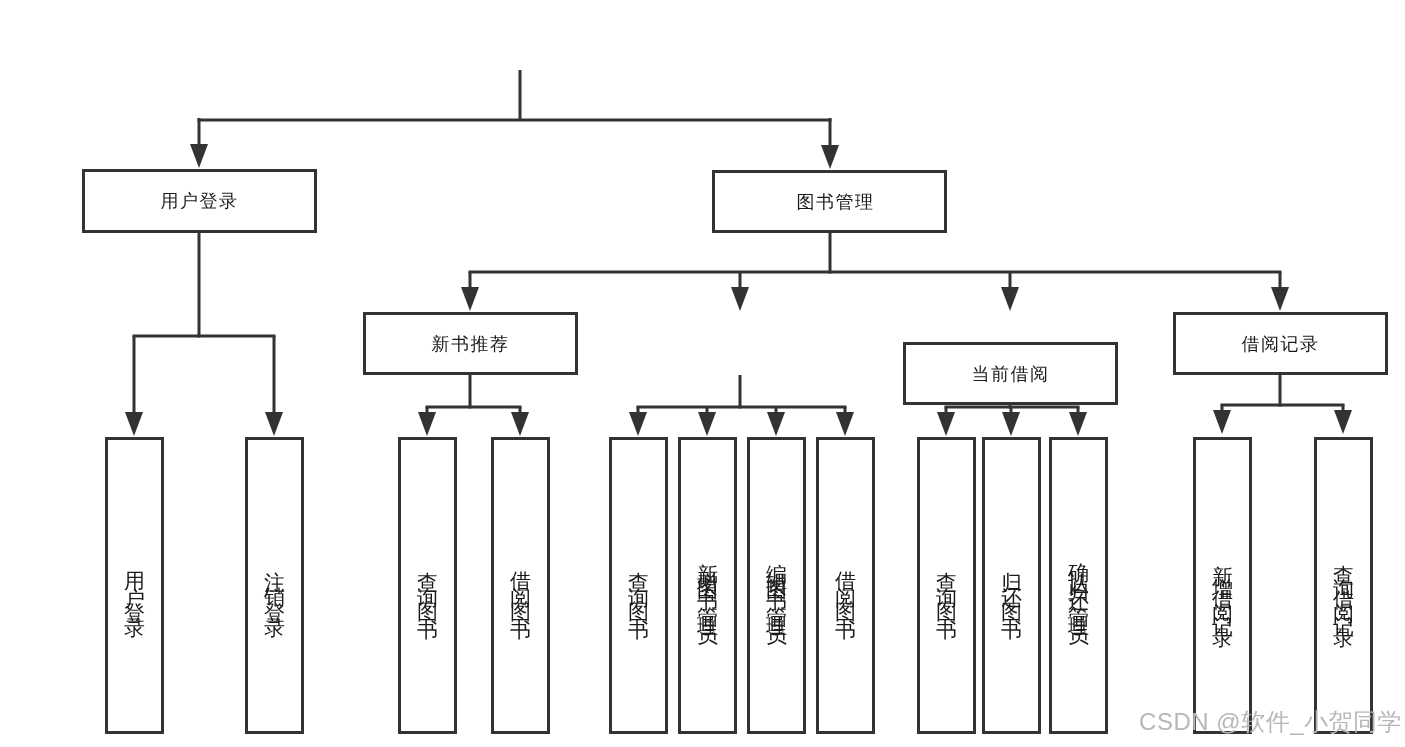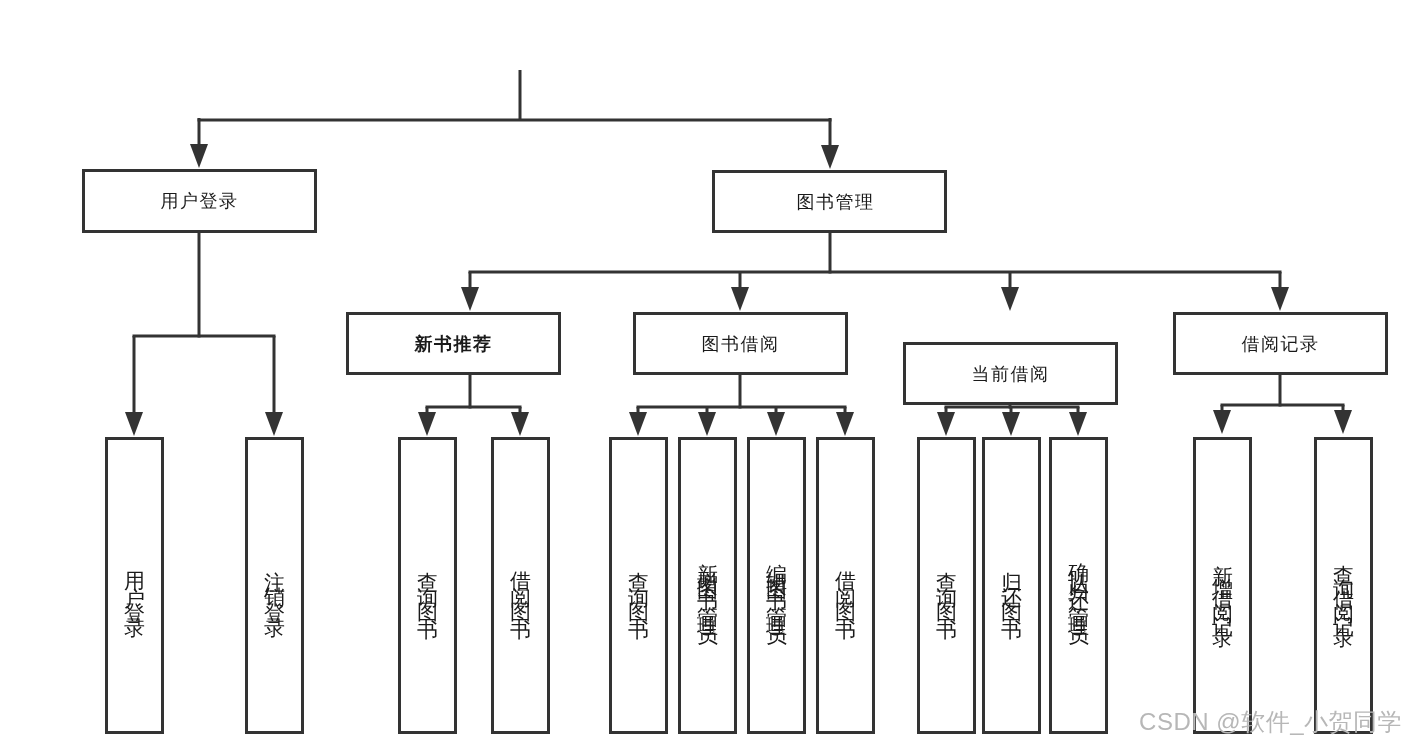"新书推荐" .l3a { font-weight: bold -> none; left: 346px -> 363px }
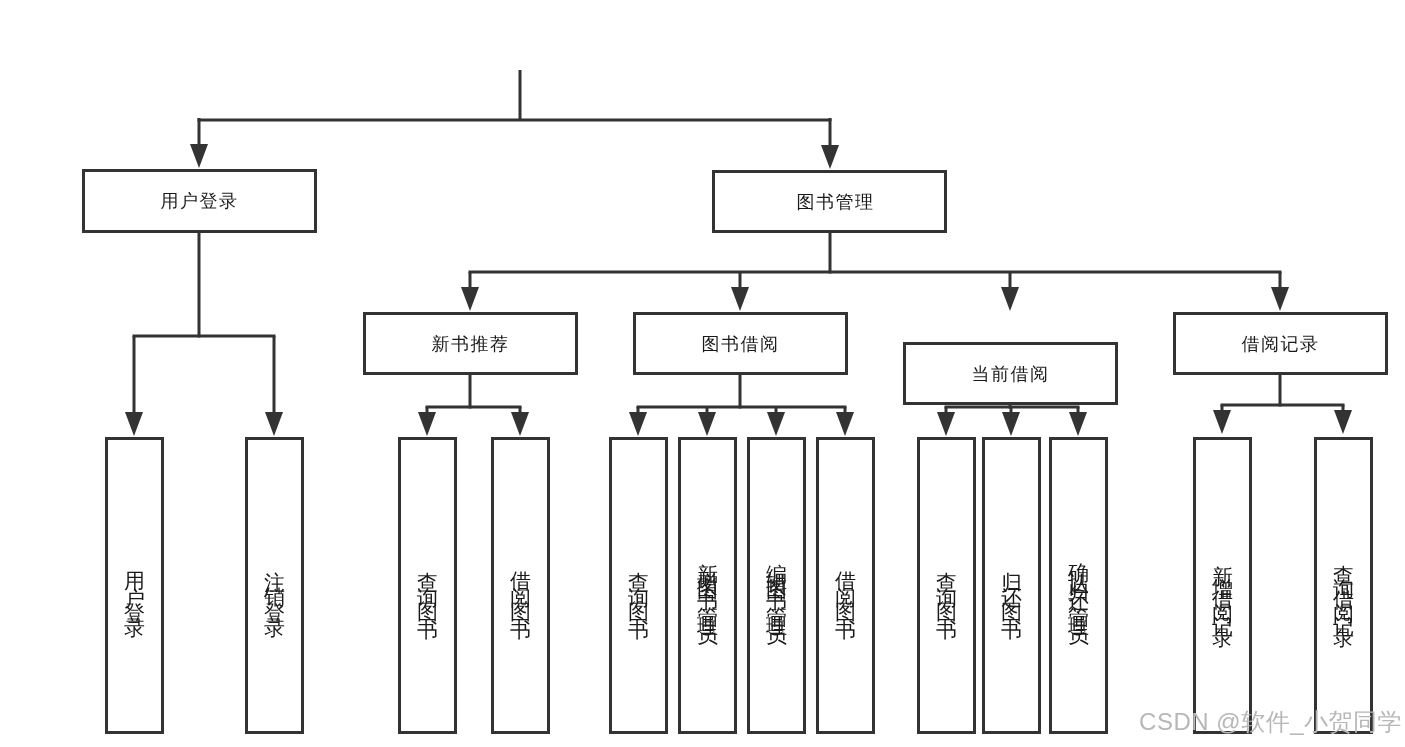"图书借阅" div.node { html: <div> <span>图书借阅</span> </div> -> none }
